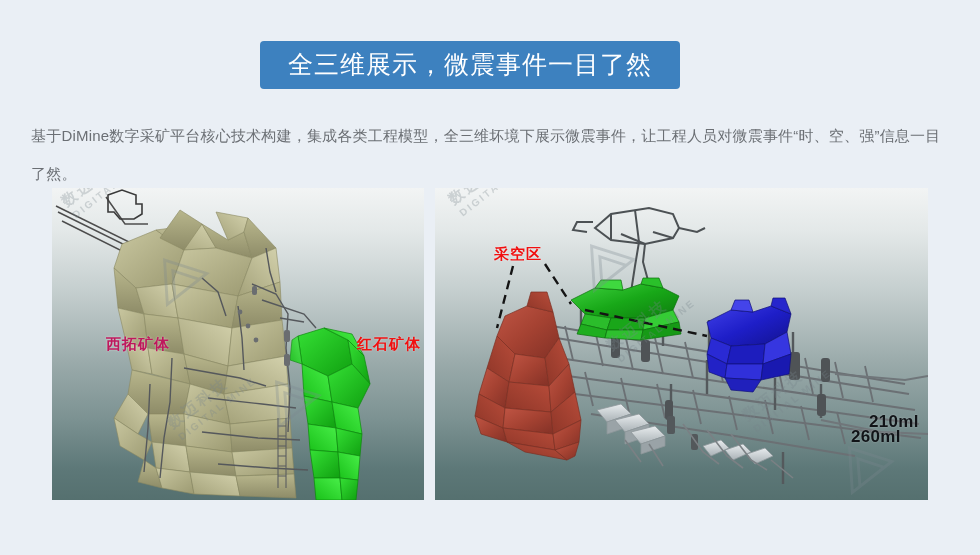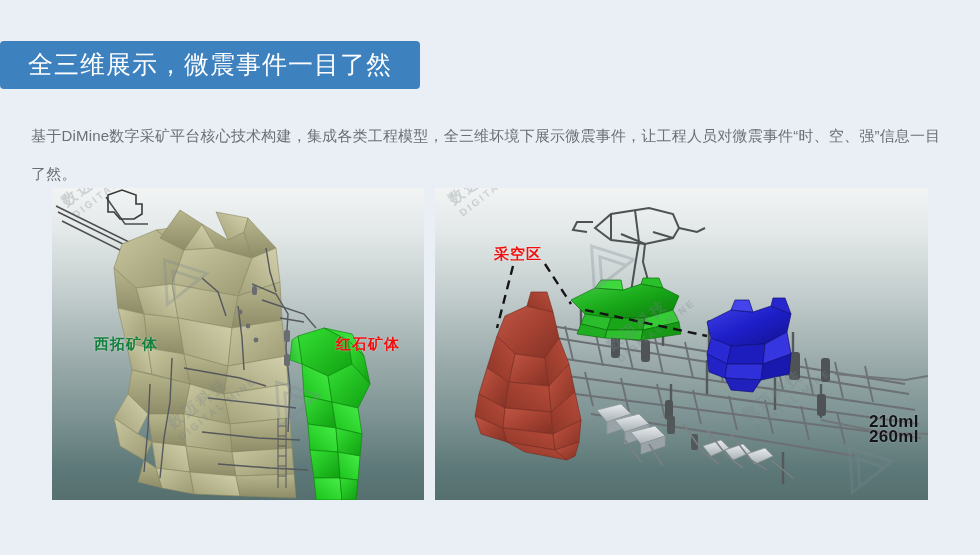"全三维展示，微震事件一目了然" .banner-wrap { text-align: none -> center }
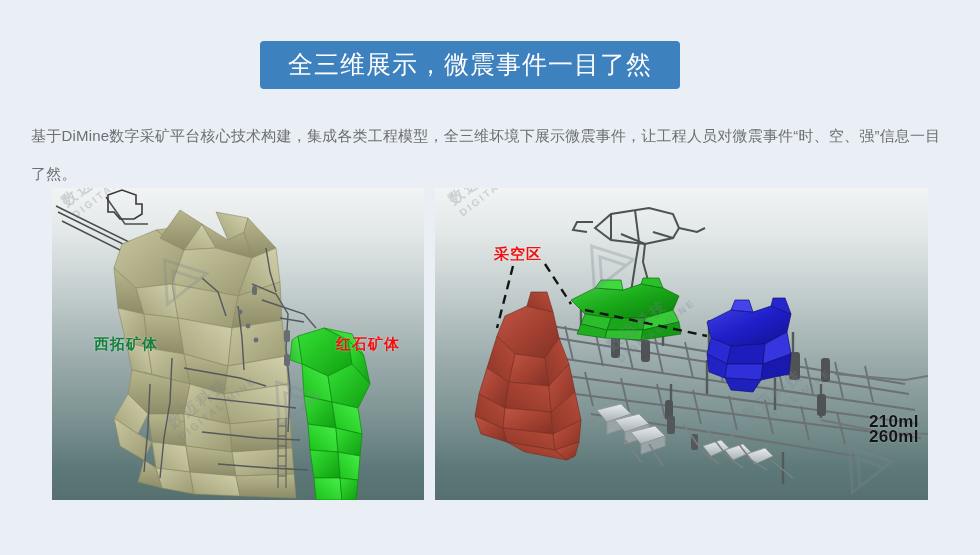"西拓矿体" .label-xituo { color: #15803d -> #be185d; margin-left: none -> 12px }
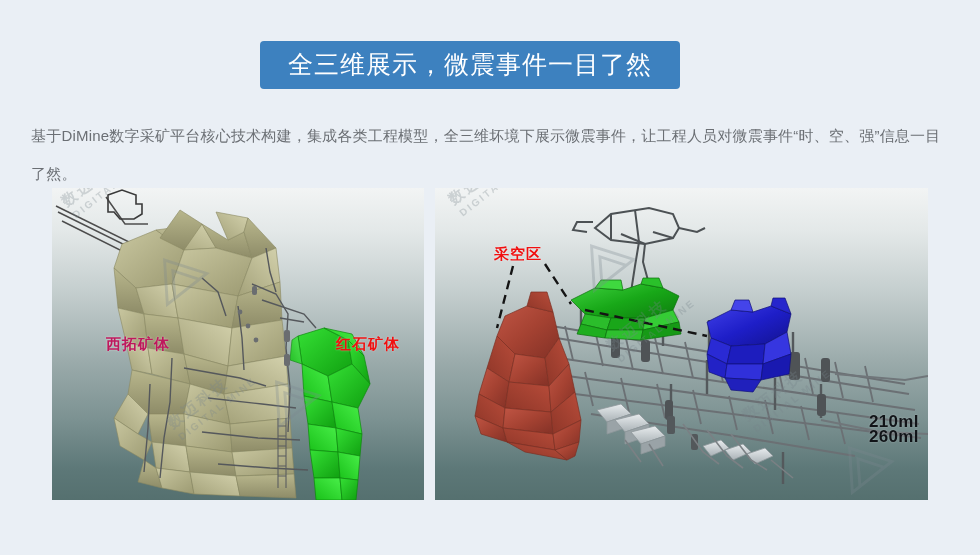"红石矿体" div.fig-label { left: 284px -> 305px }
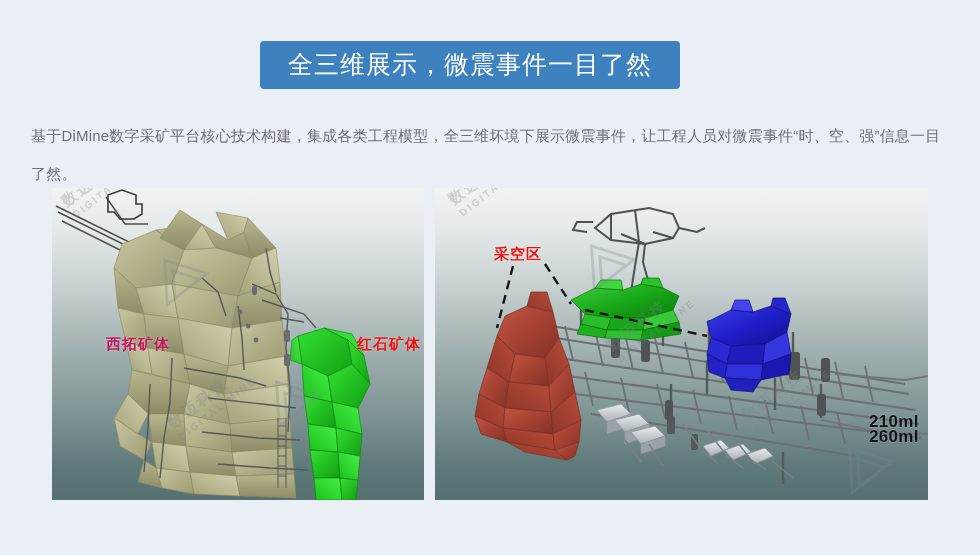"260ml" div.depth-label { left: 434px -> 416px }
